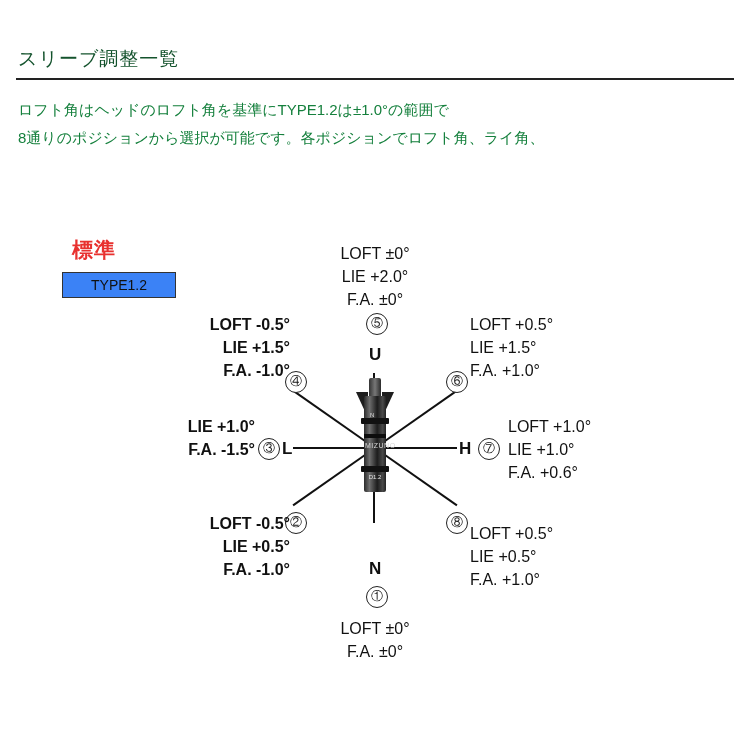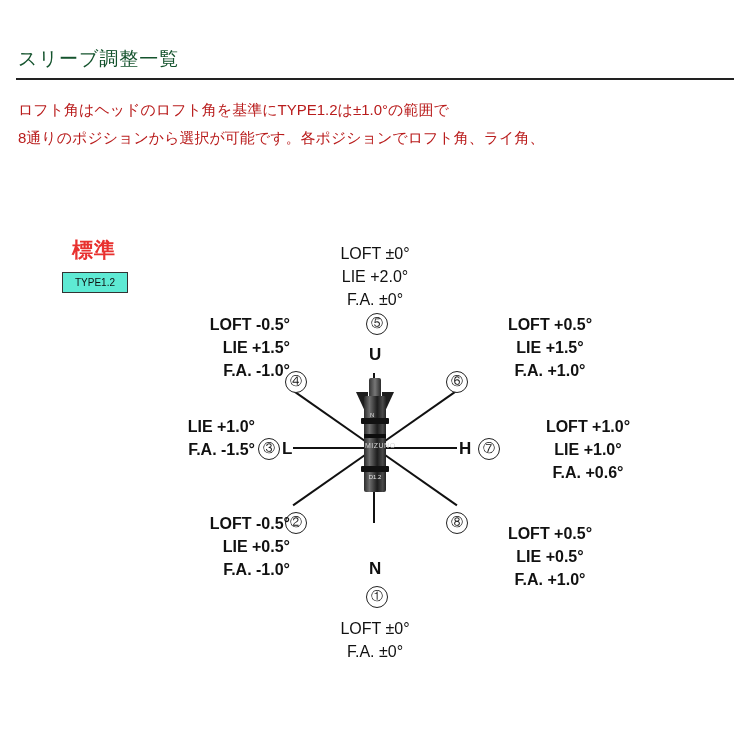"ロフト角はヘッドのロフト角を基準にTYPE1.2は±1.0°の範囲で" .intro { color: #b91c1c -> #15803d }
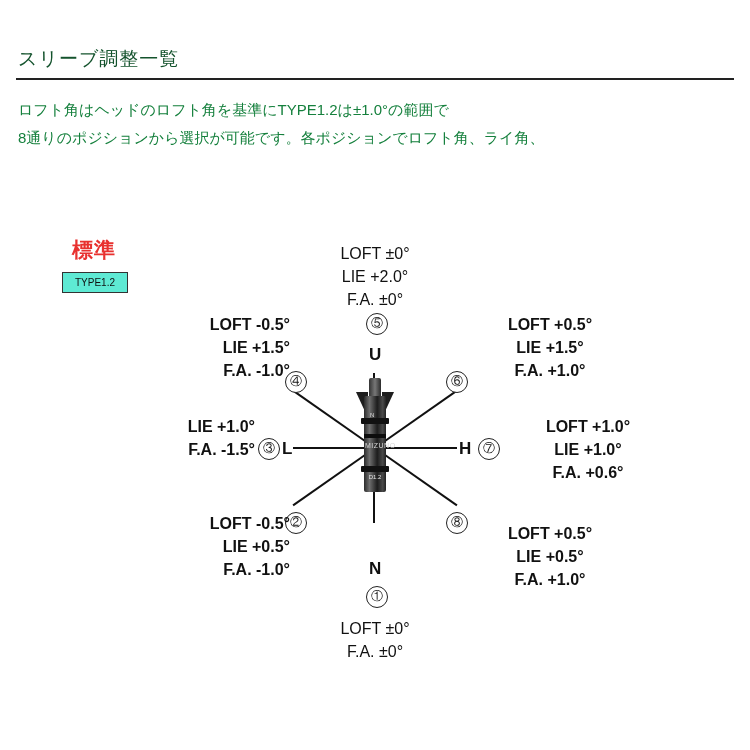"TYPE1.2" .type-box { background: #5eead4 -> #3b82f6; font-size: 10px -> 14px; padding: 4px 12px -> 4px 28px }
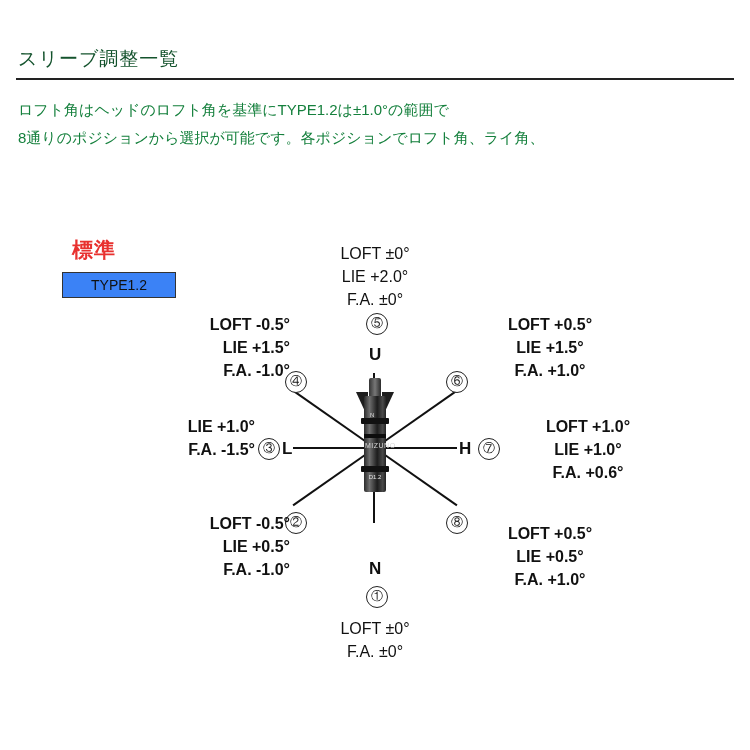"LOFT +0.5°" .lbl.left { font-weight: bold -> none; text-align: center -> left }
